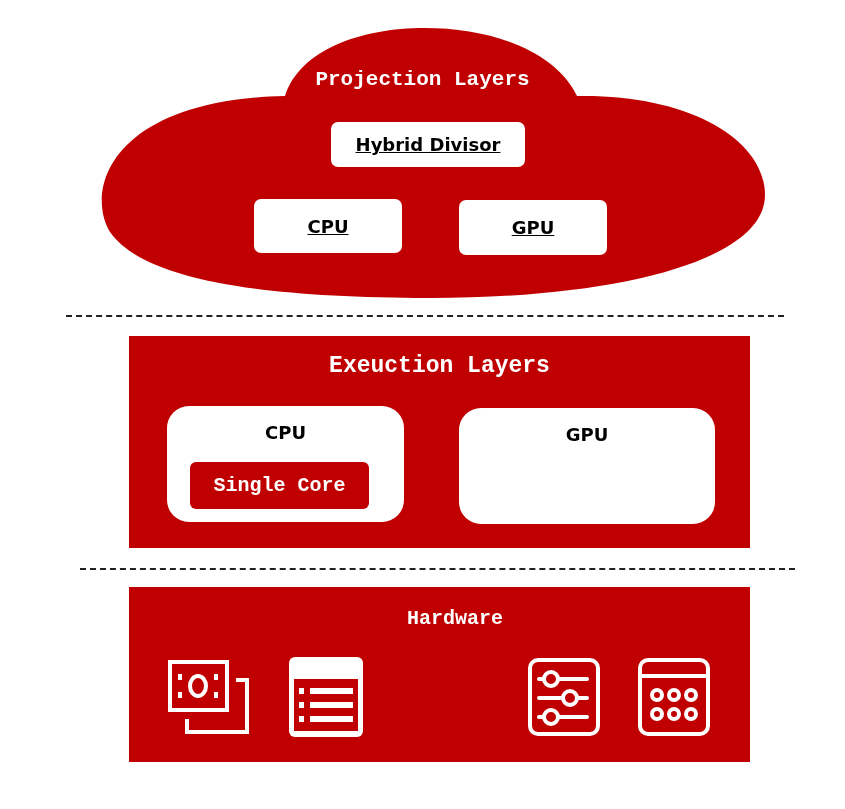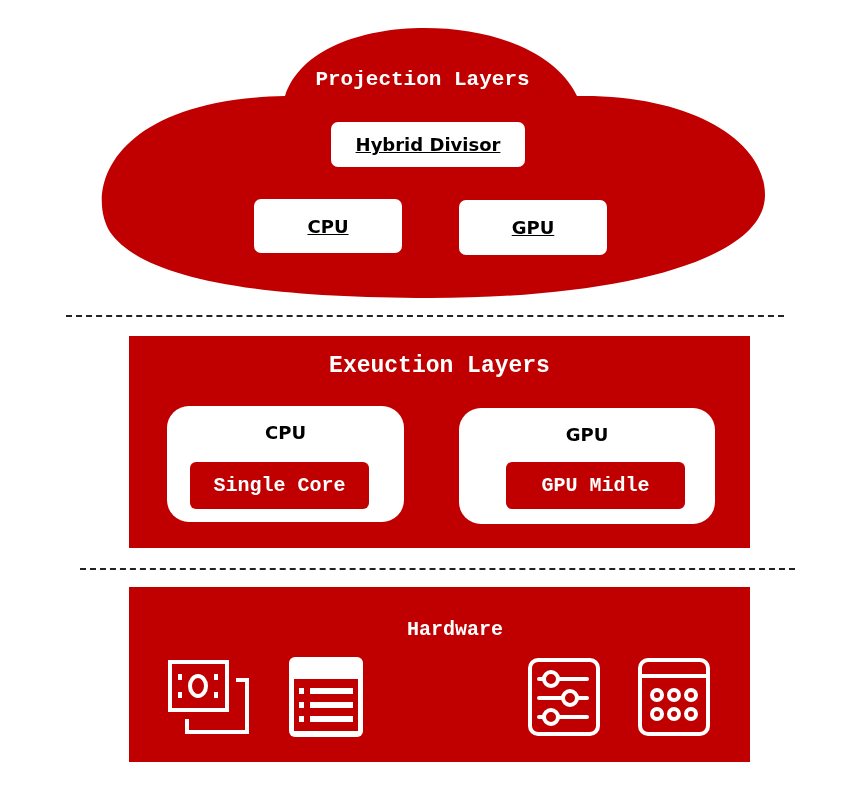"GPU Midle" div.chip { html: <div>GPU Midle</div> -> none }
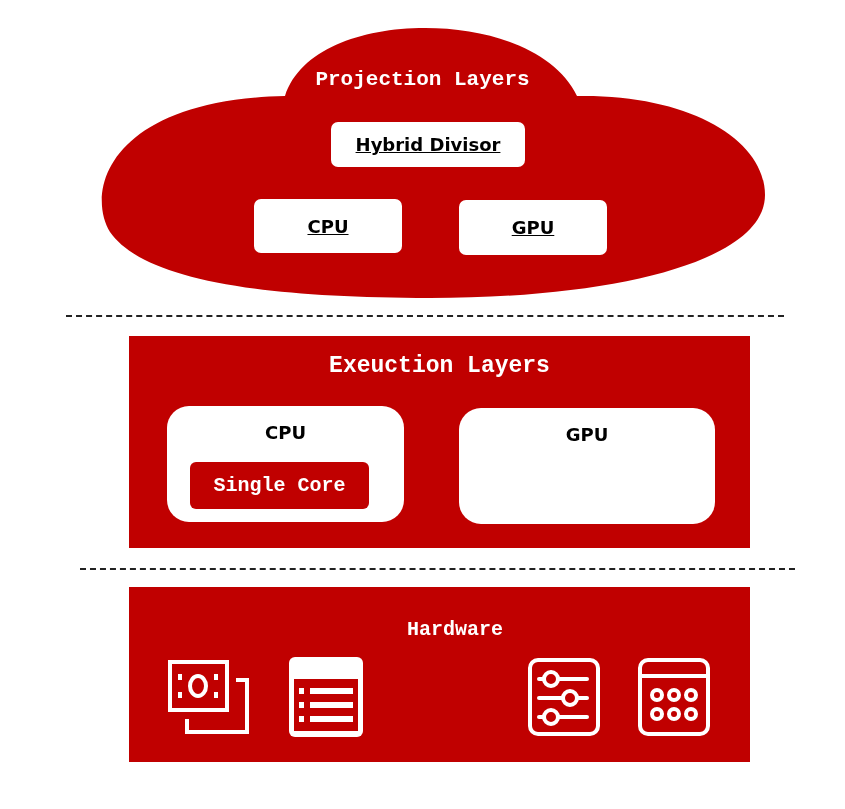"Hardware" div.title { top: 31px -> 20px }
